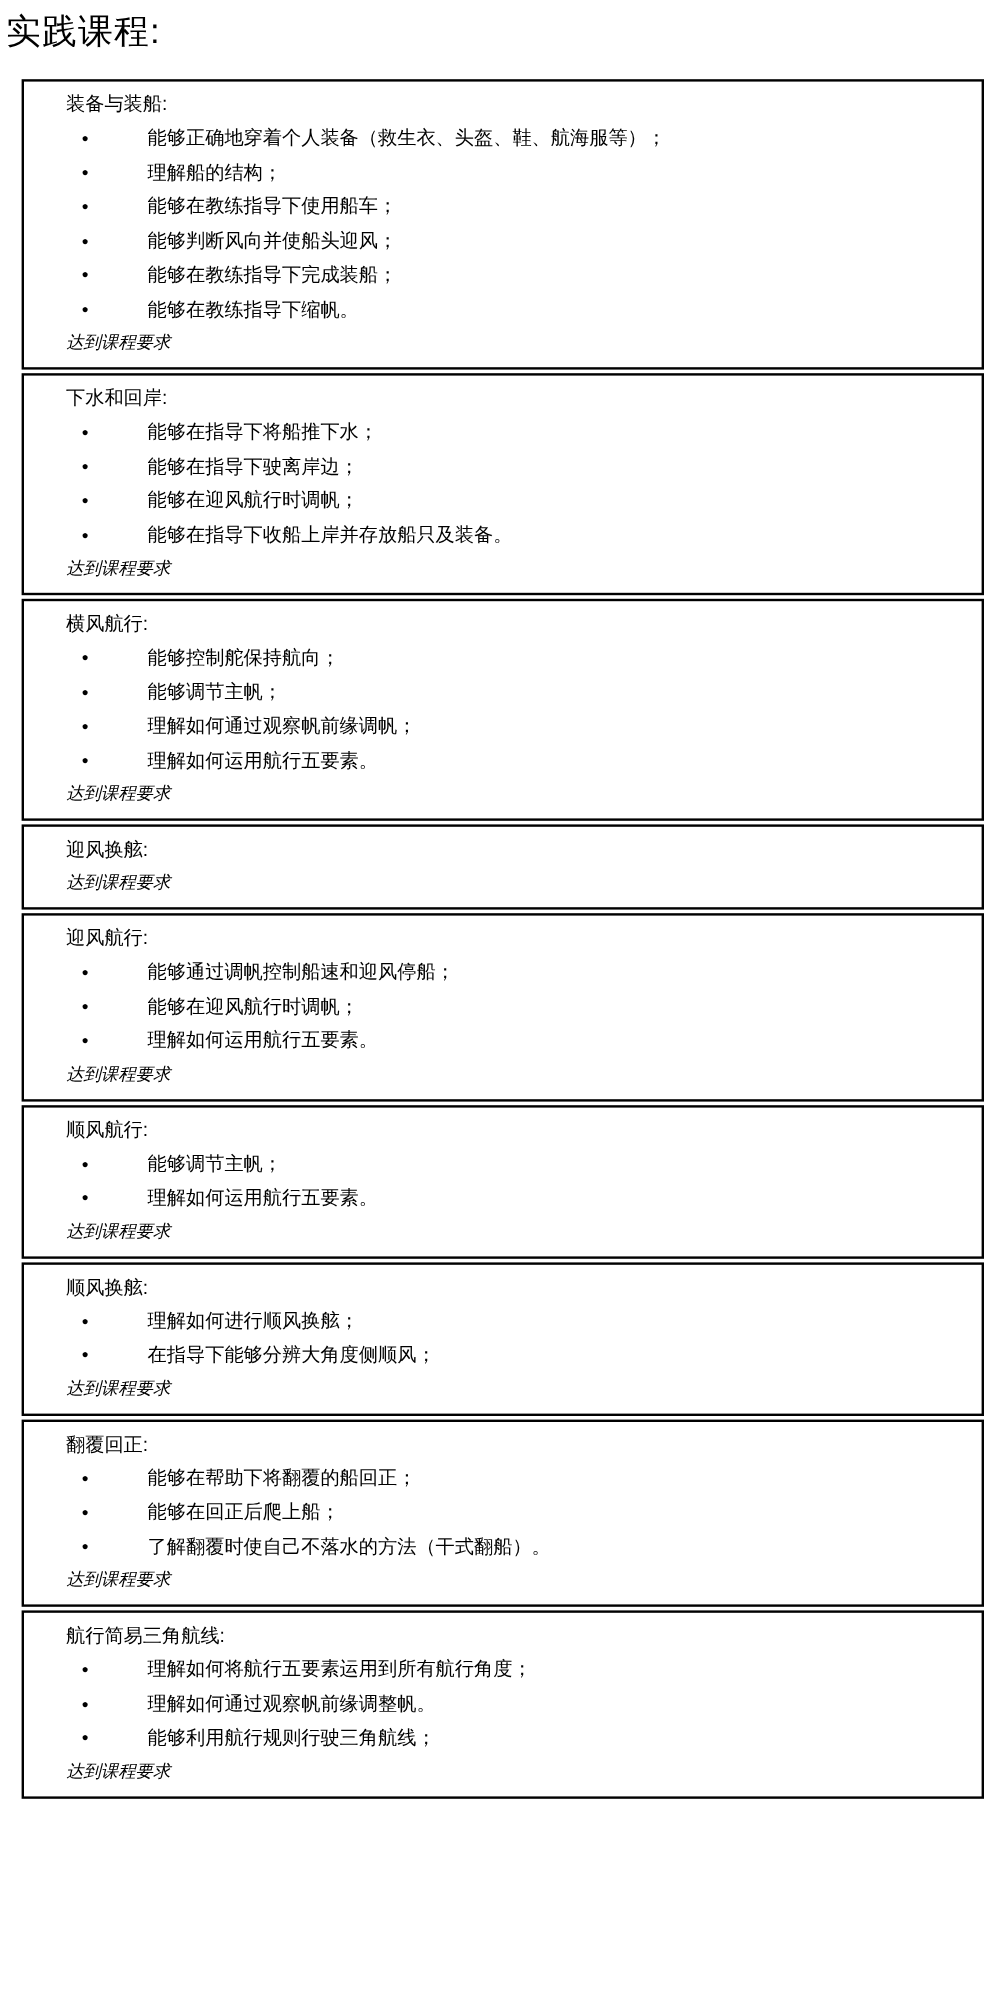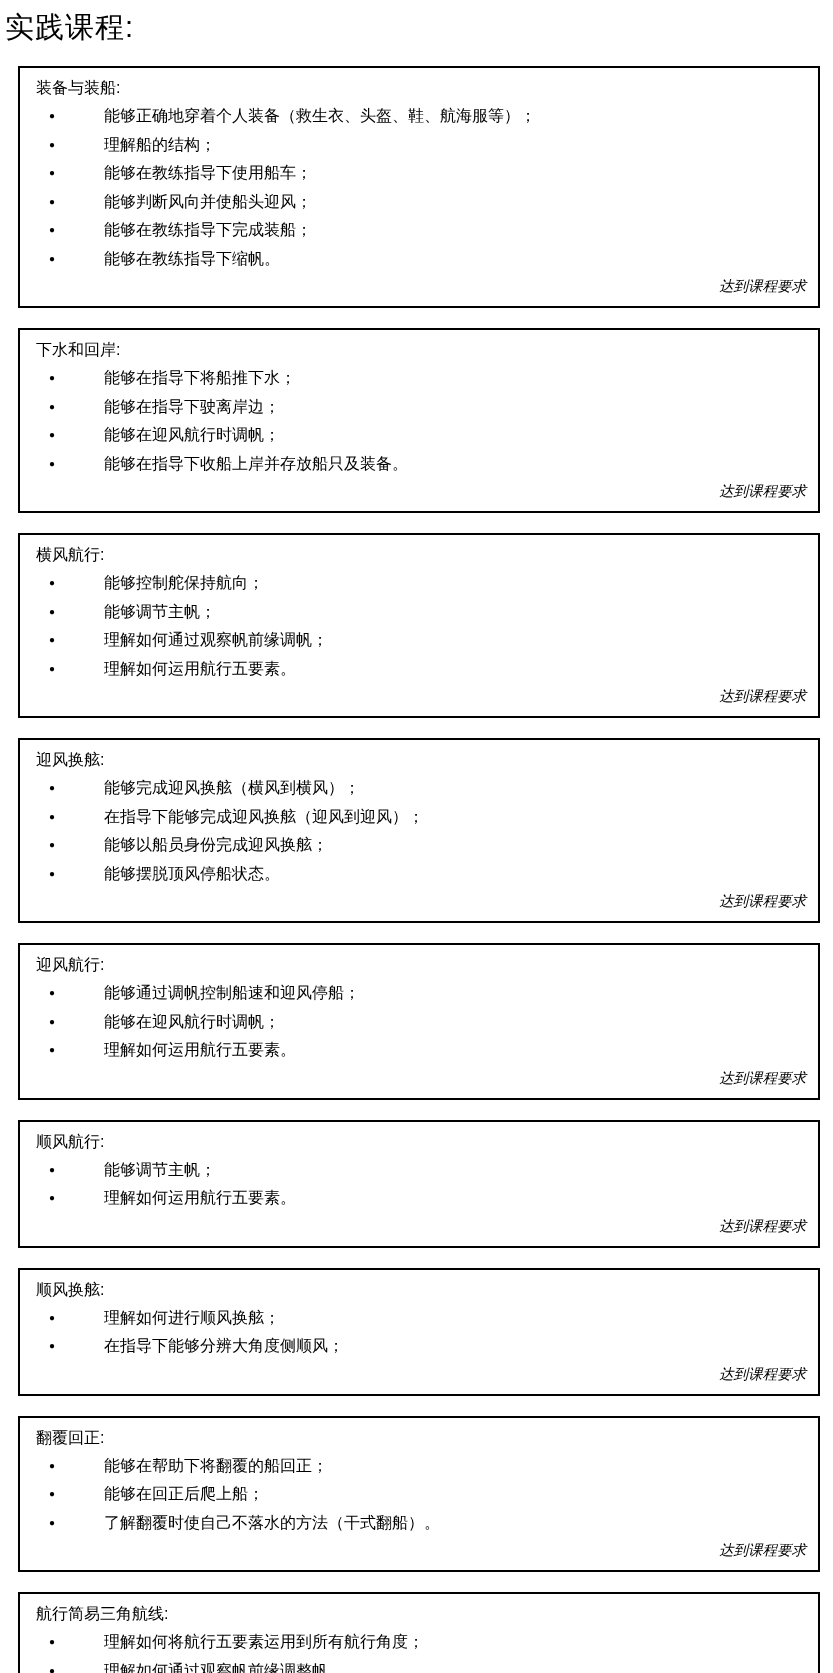"装备与装船:" .course-box { margin-bottom: 20px -> 3px; padding: 5px 10px 7px 16px -> 5px 10px 7px 35px }
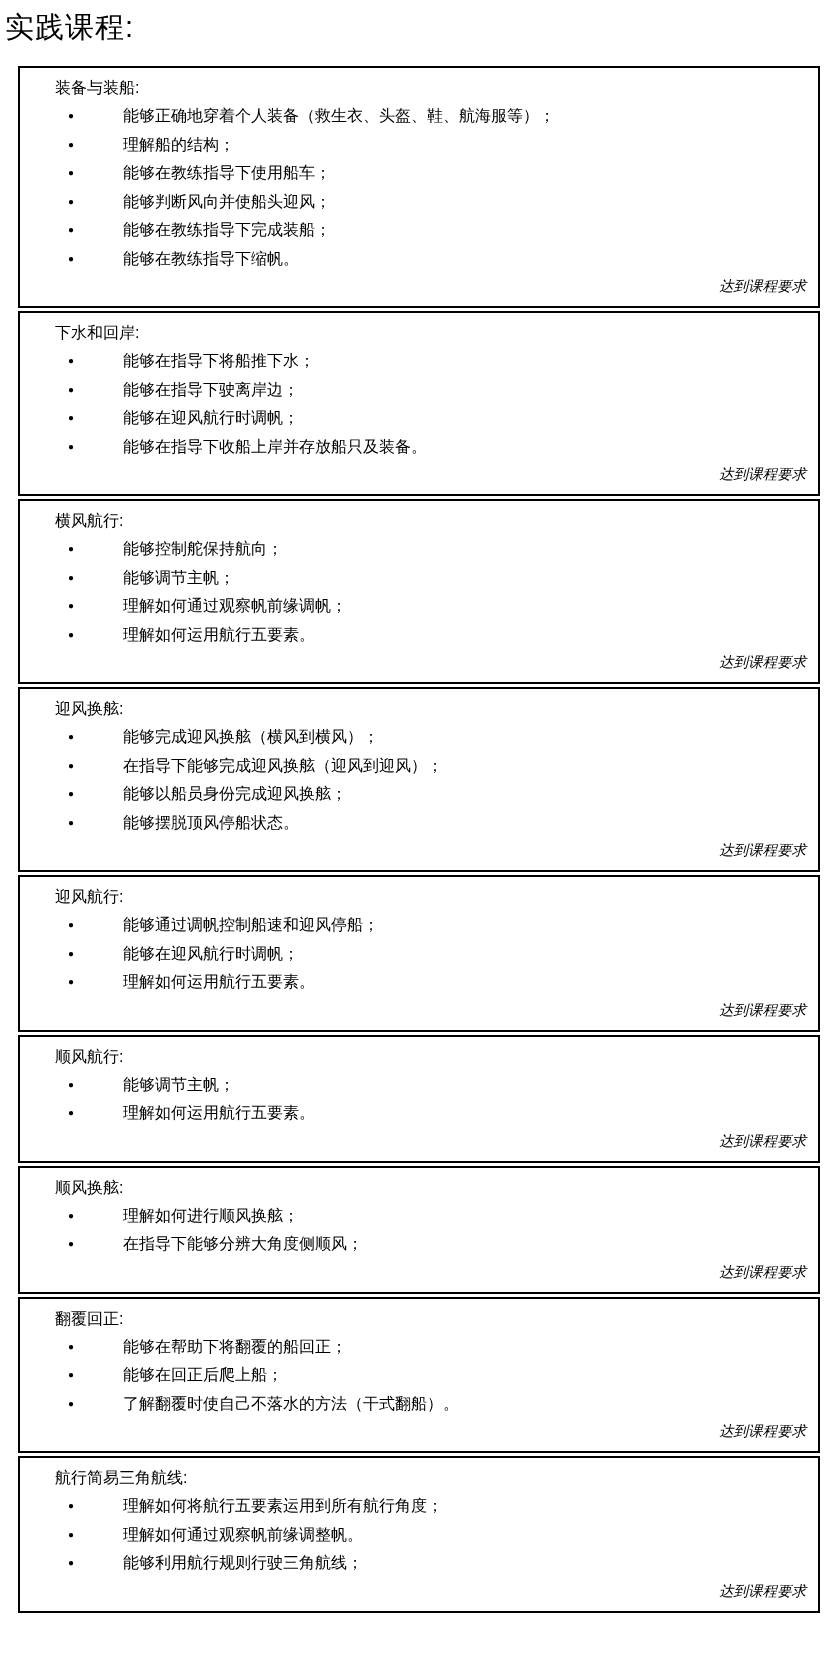"达到课程要求" .status { text-align: right -> left }
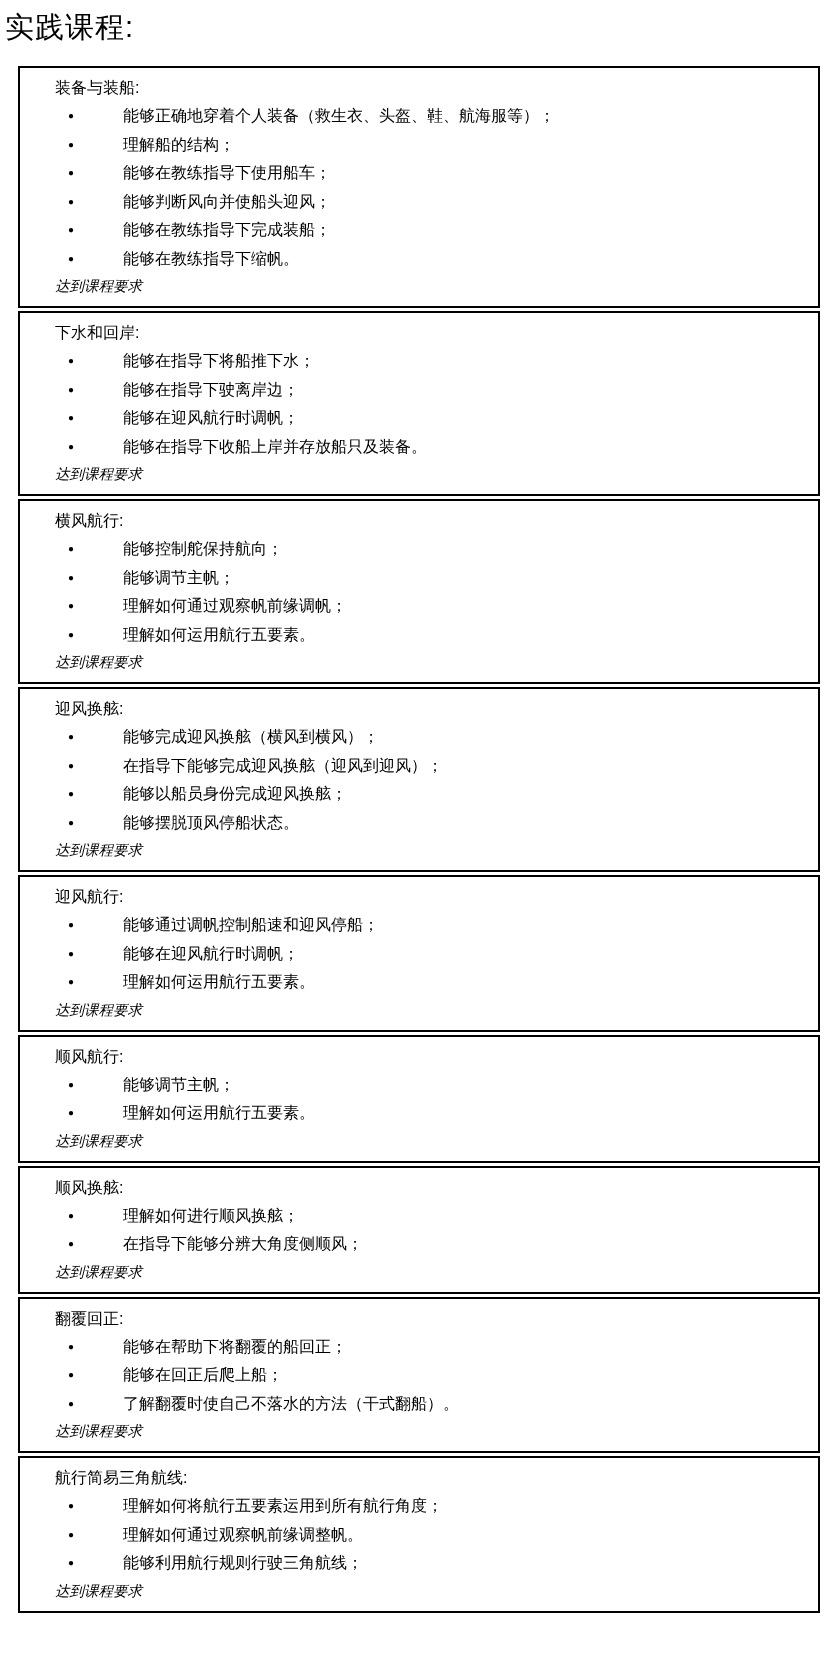"能够完成迎风换舷（横风到横风）；" ul.bullets { html: <ul> <li> <span></span> <span>能够完成迎风换舷（横风到横风）；</span> </li> <li> <span></span> <span>在指导下能够完成迎风换舷（迎风到迎风）；</span> </li> <li> <span></span> <span>能够以船员身份完成迎风换舷；</span> </li> <li> <span></span> <span>能够摆脱顶风停船状态。</span> </li> </ul> -> none }
